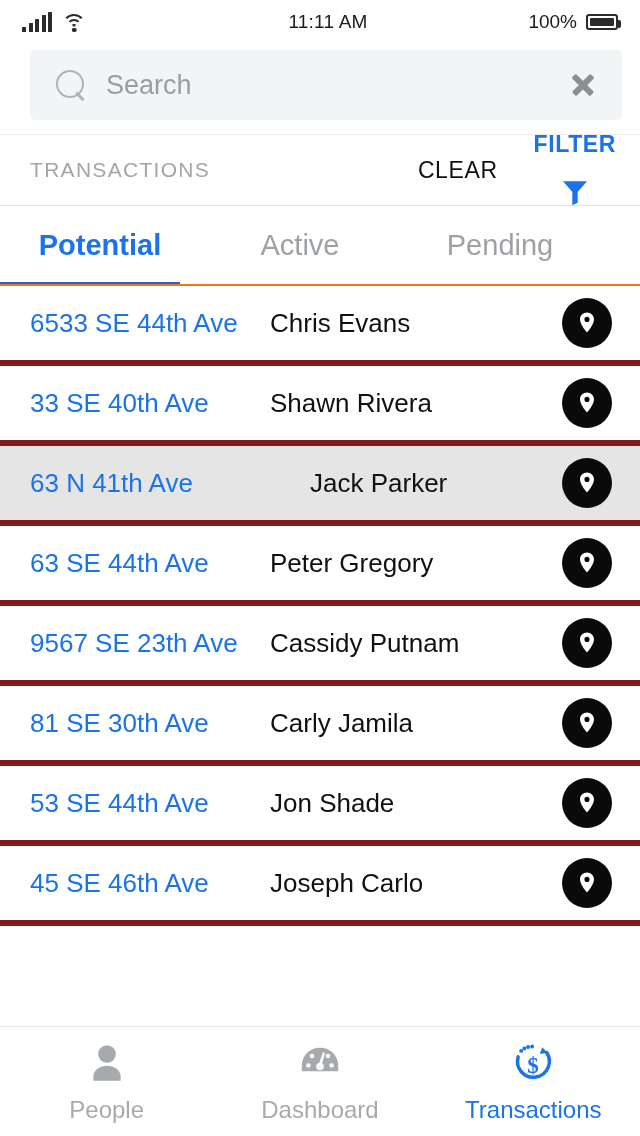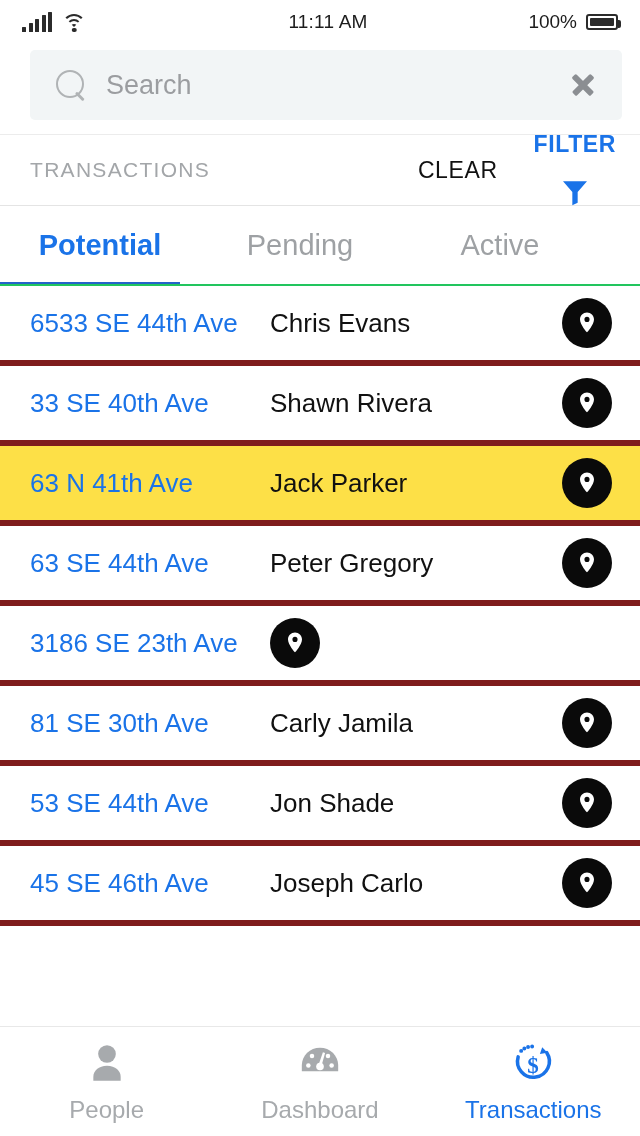"Potential" .tabs { border-bottom: 2px solid #22c55e -> 2px solid #f97316 }
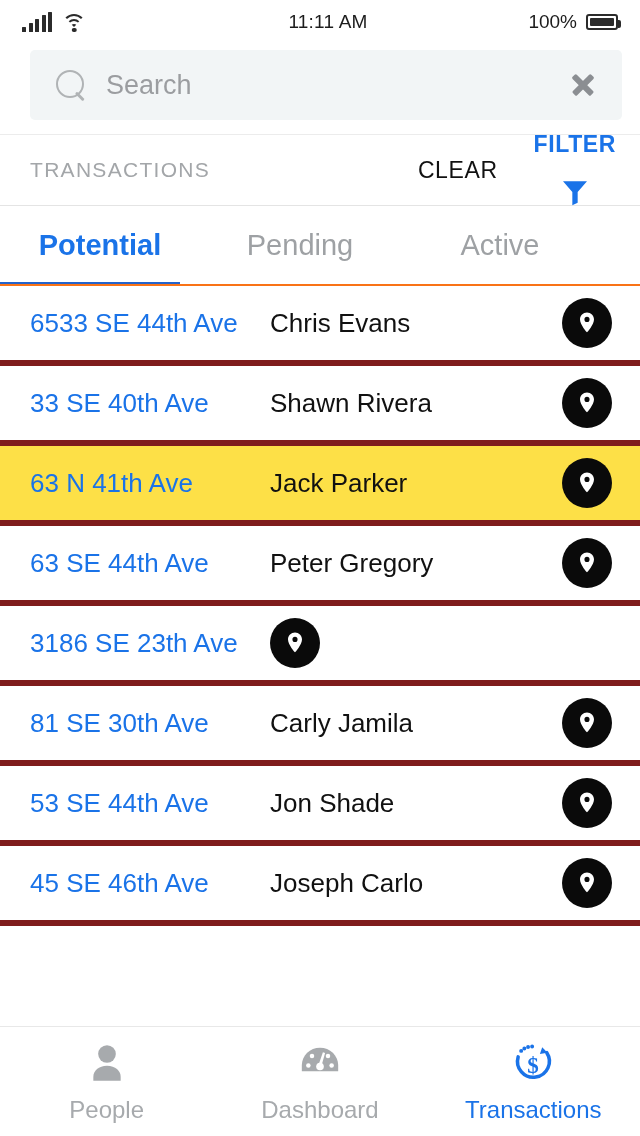"Pending" div.tab { order: before "Active" -> after "Active" }
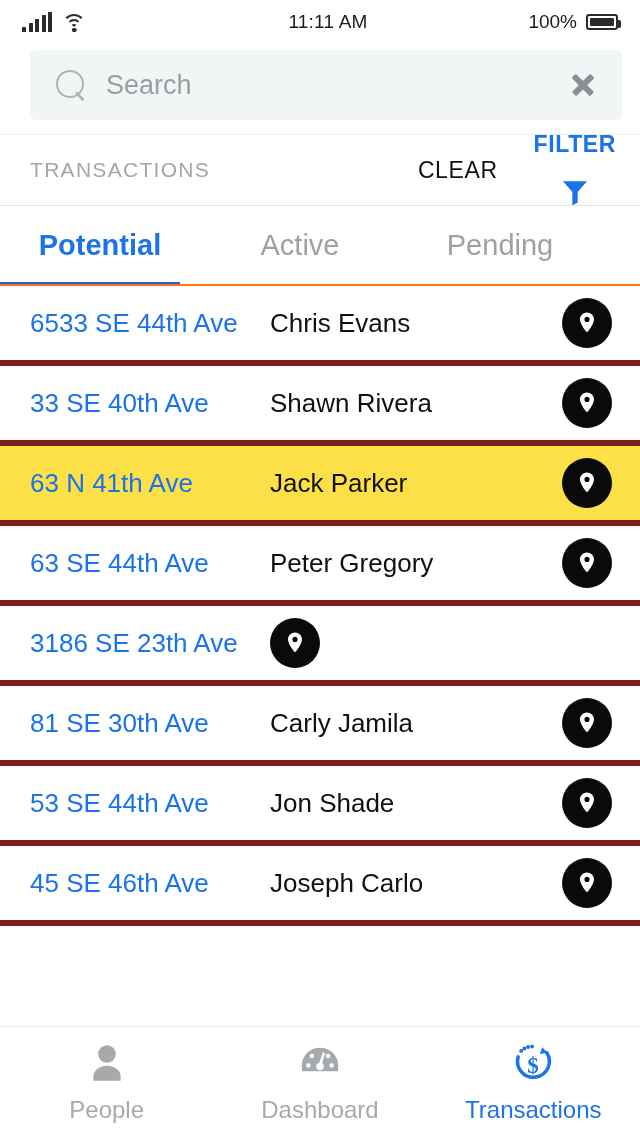"63 N 41th Ave" .row.hl { background: #fde047 -> #e5e5e5; gap: none -> 40px }
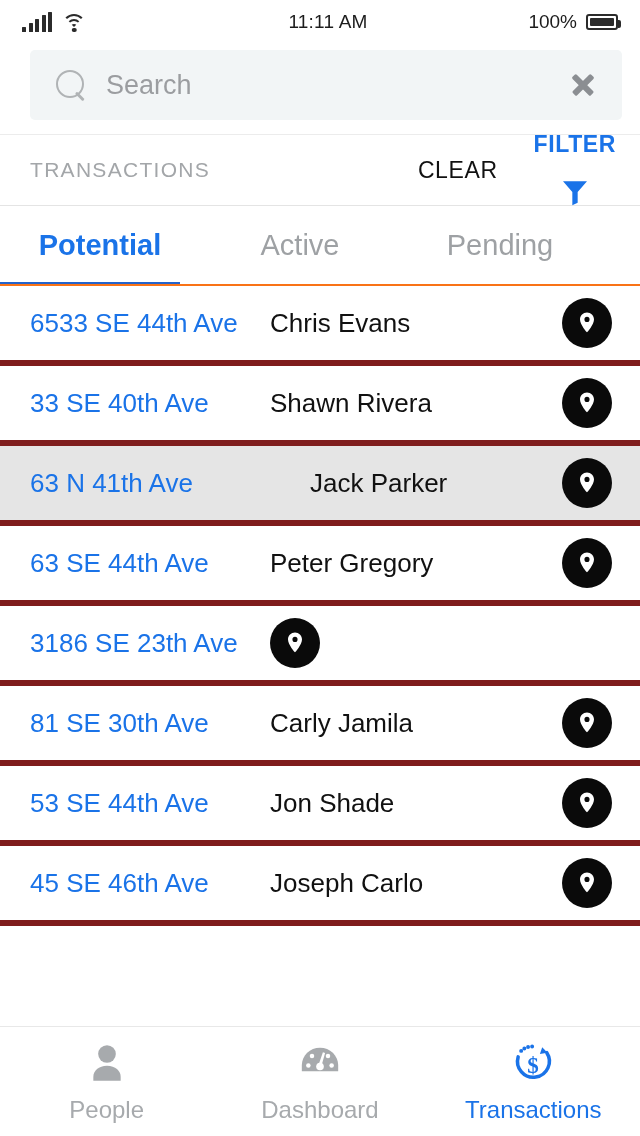"3186 SE 23th Ave" span.row-addr { text: 3186 -> 9567 }
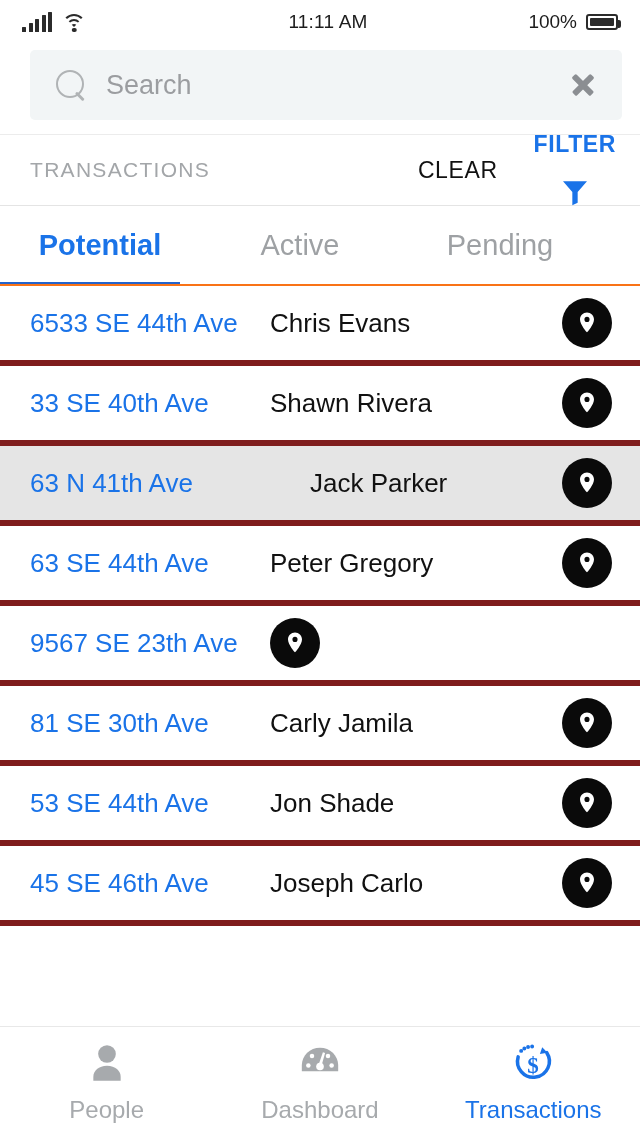"Cassidy Putnam" span.row-name { html: none -> <span>Cassidy Putnam</span> }
